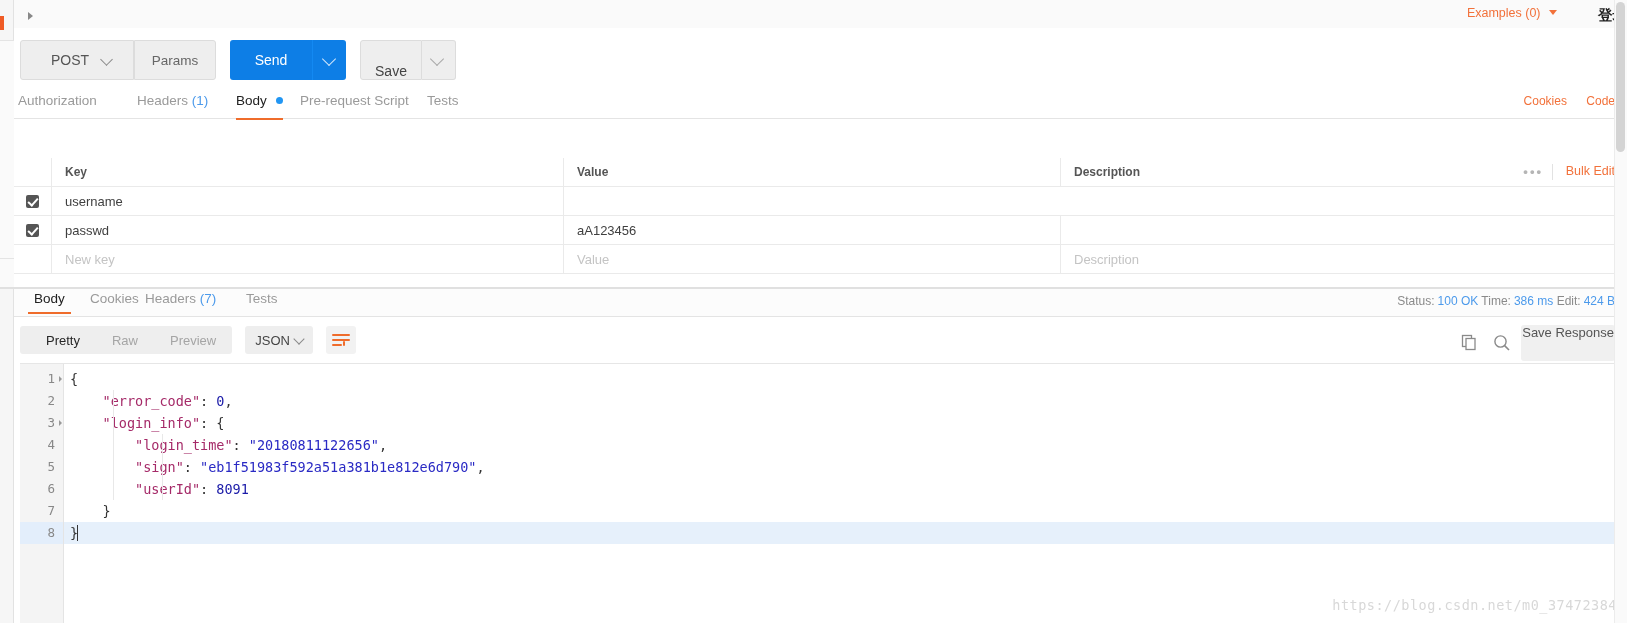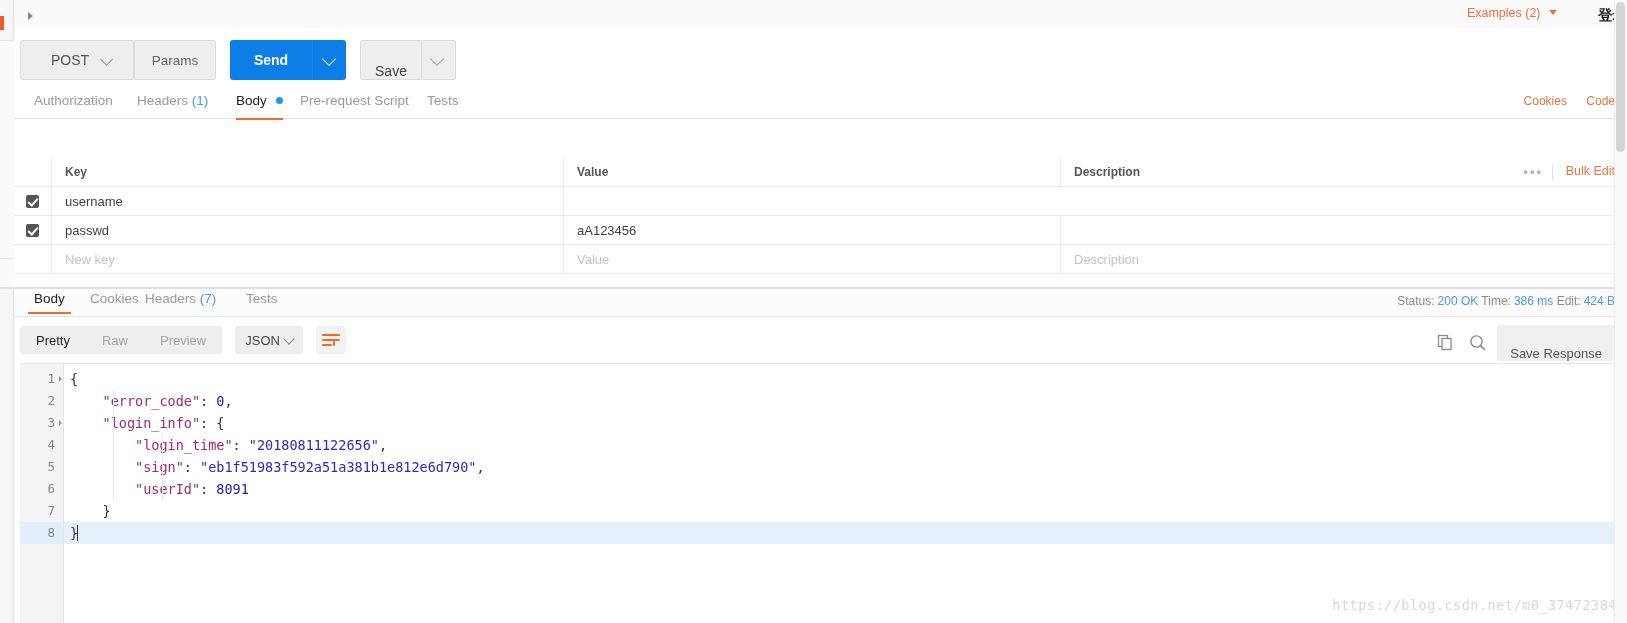"Examples (2)" span { text: 2 -> 0 }
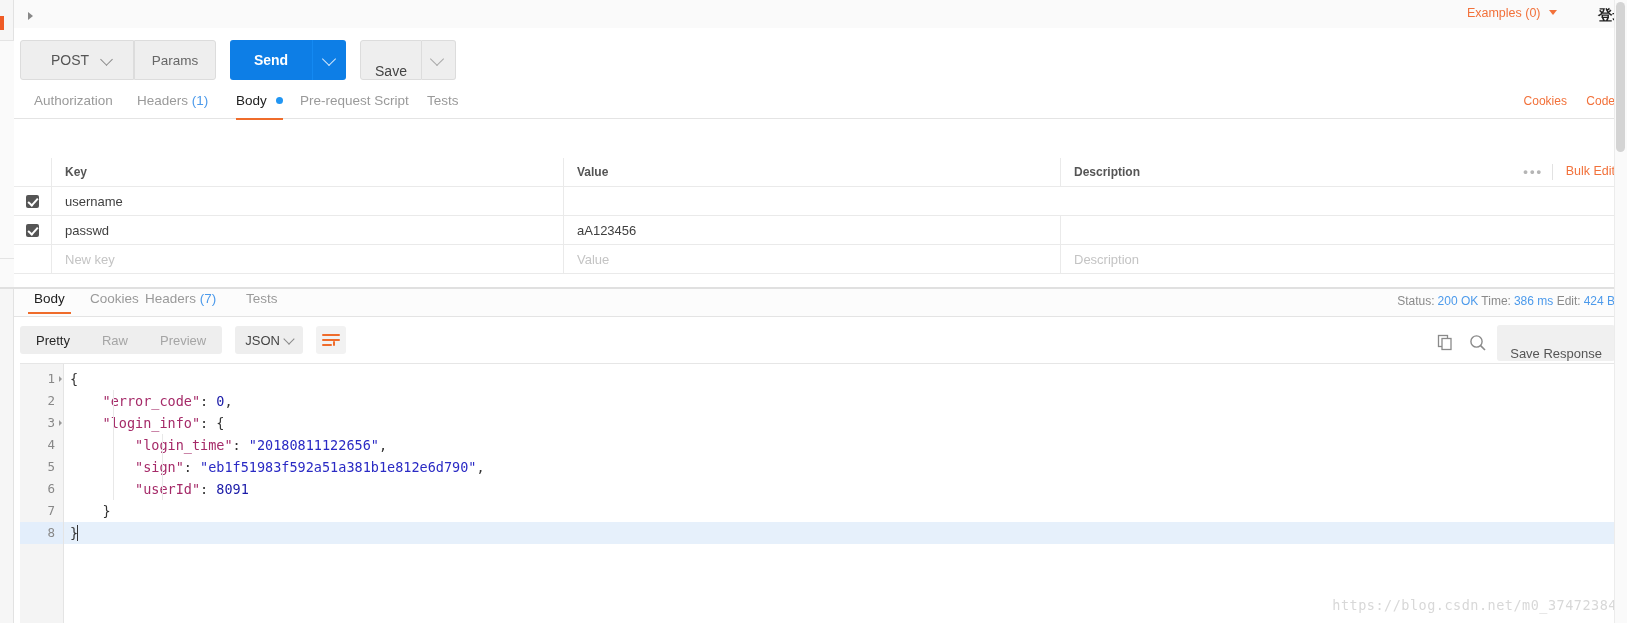"Send" .send-btn { font-weight: 700 -> 400 }
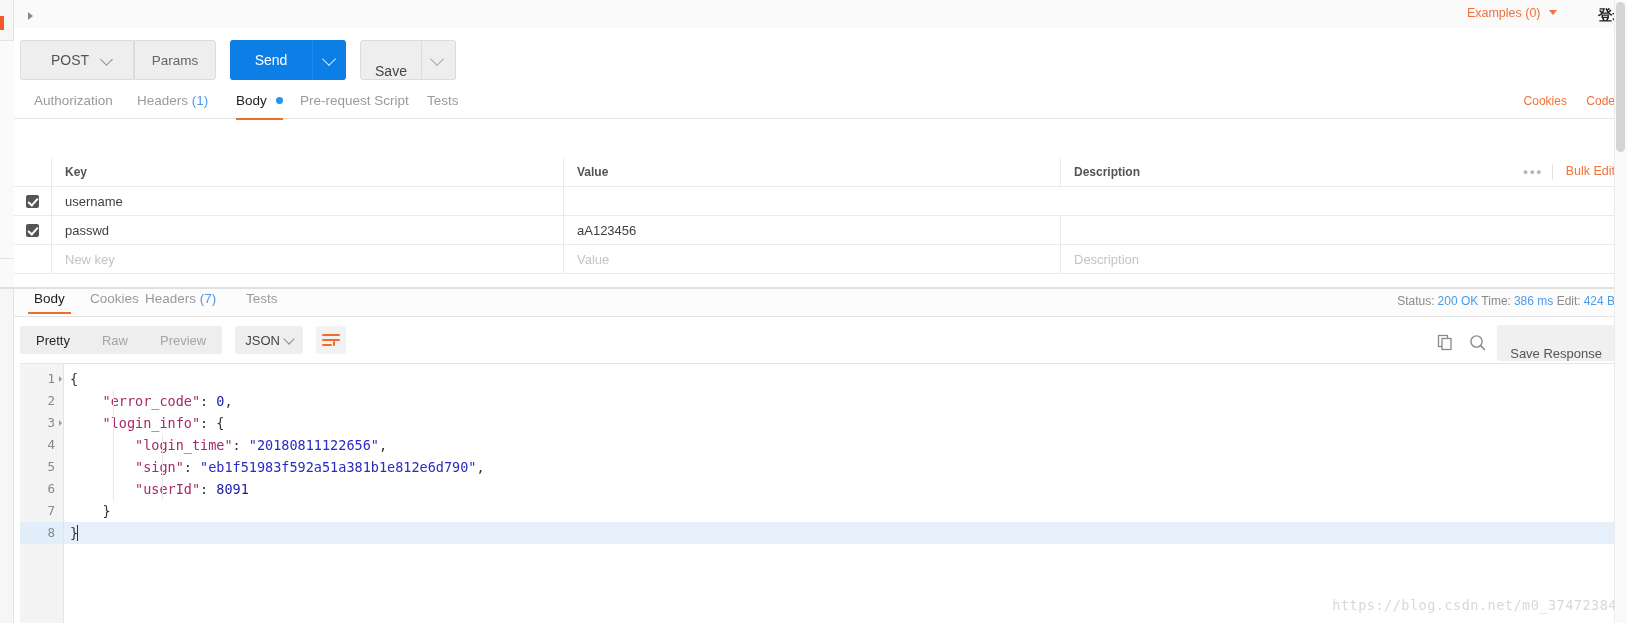"Authorization" div.req-tab { left: 20px -> 4px }
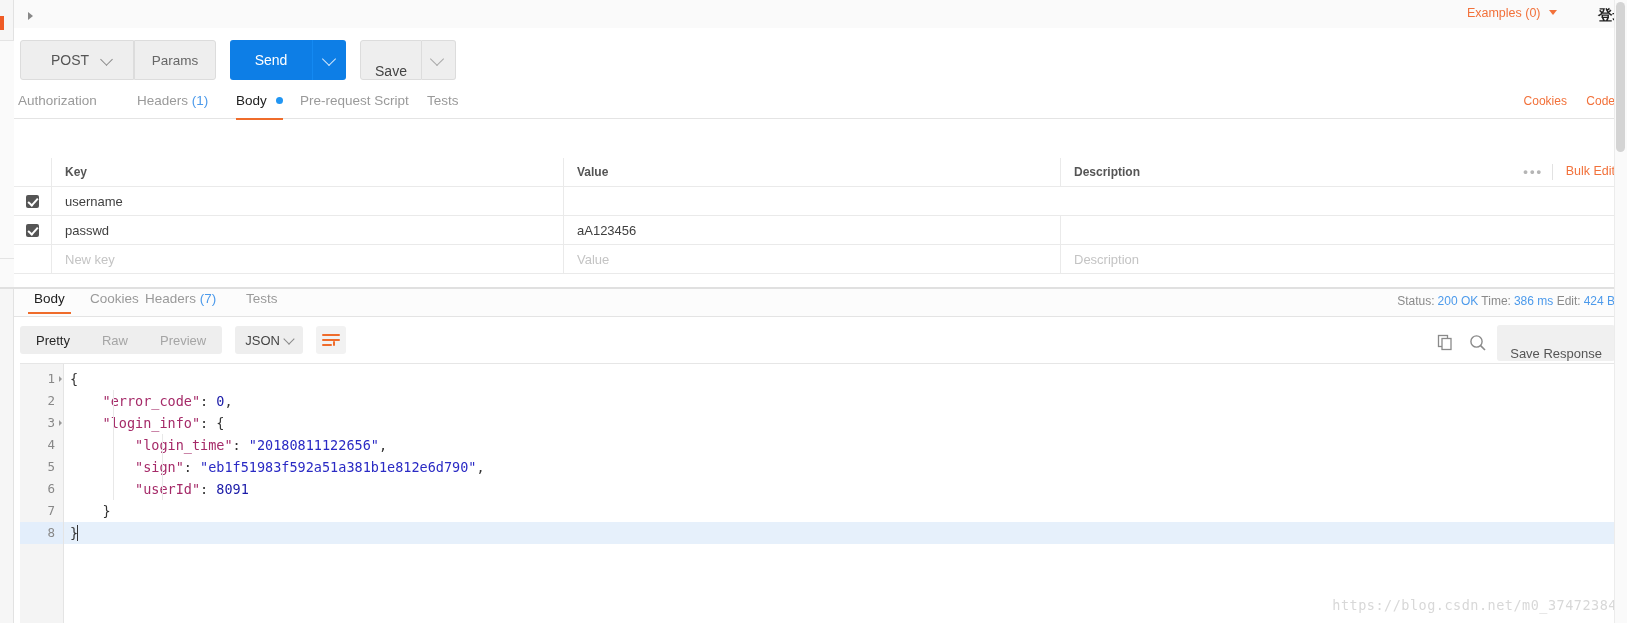"200 OK" b { text: 200 -> 100 }
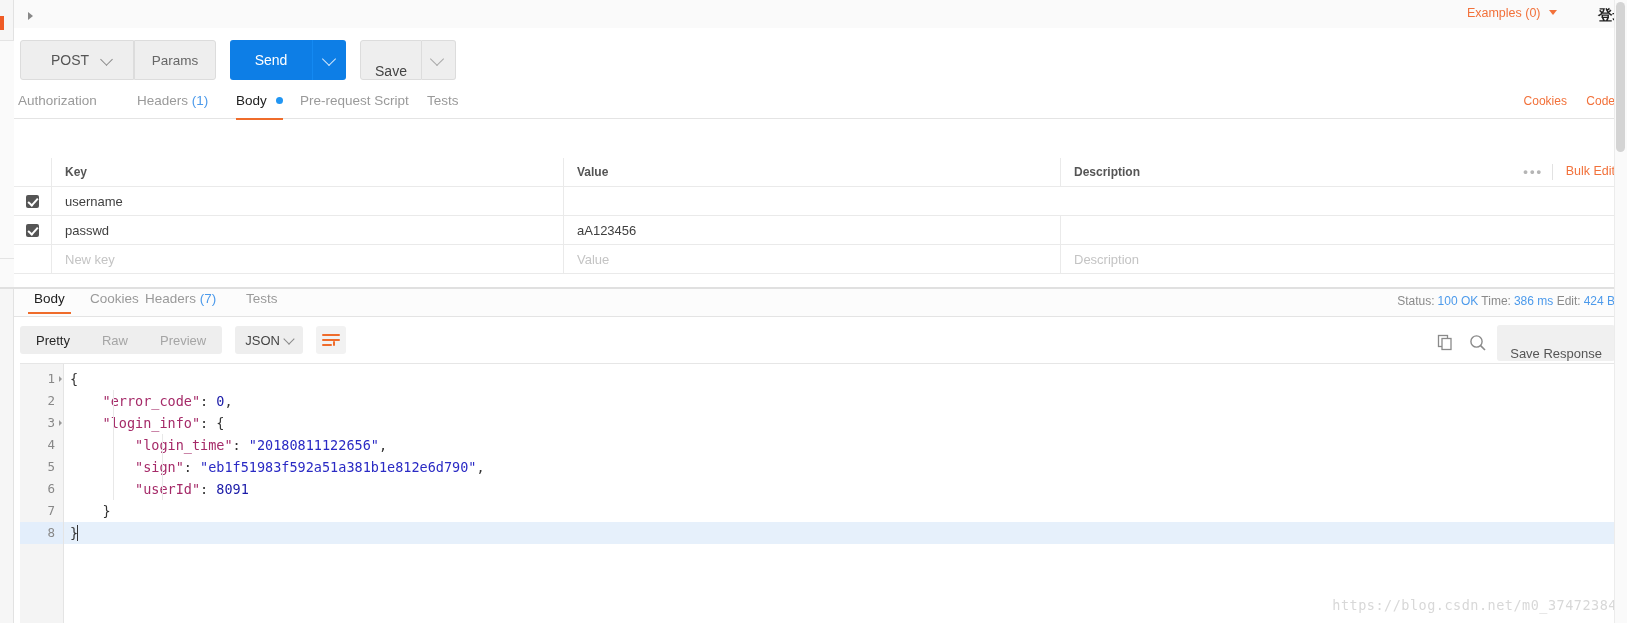"Pretty" .seg-group { padding-left: none -> 10px }
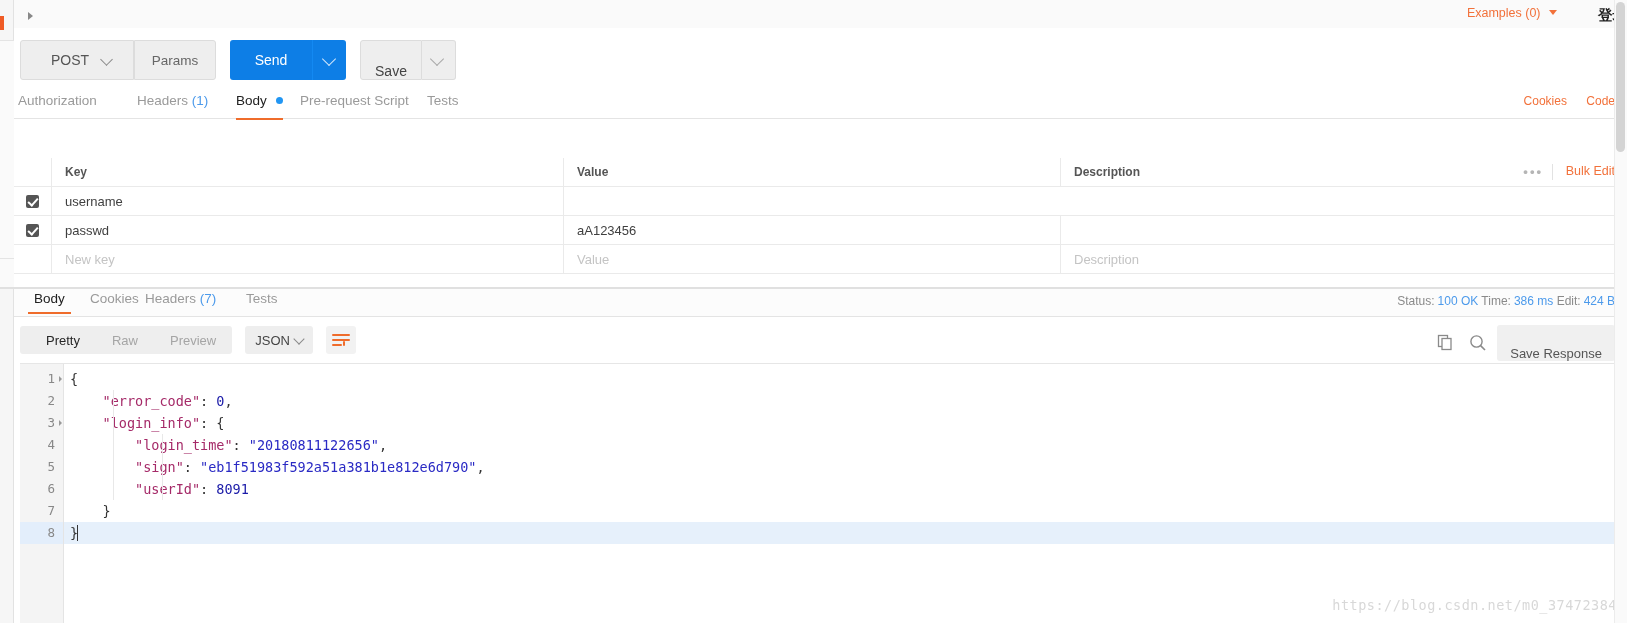"Save Response" .save-resp-btn { align-items: flex-end -> flex-start; padding: 0 13px -> 0 1px }
